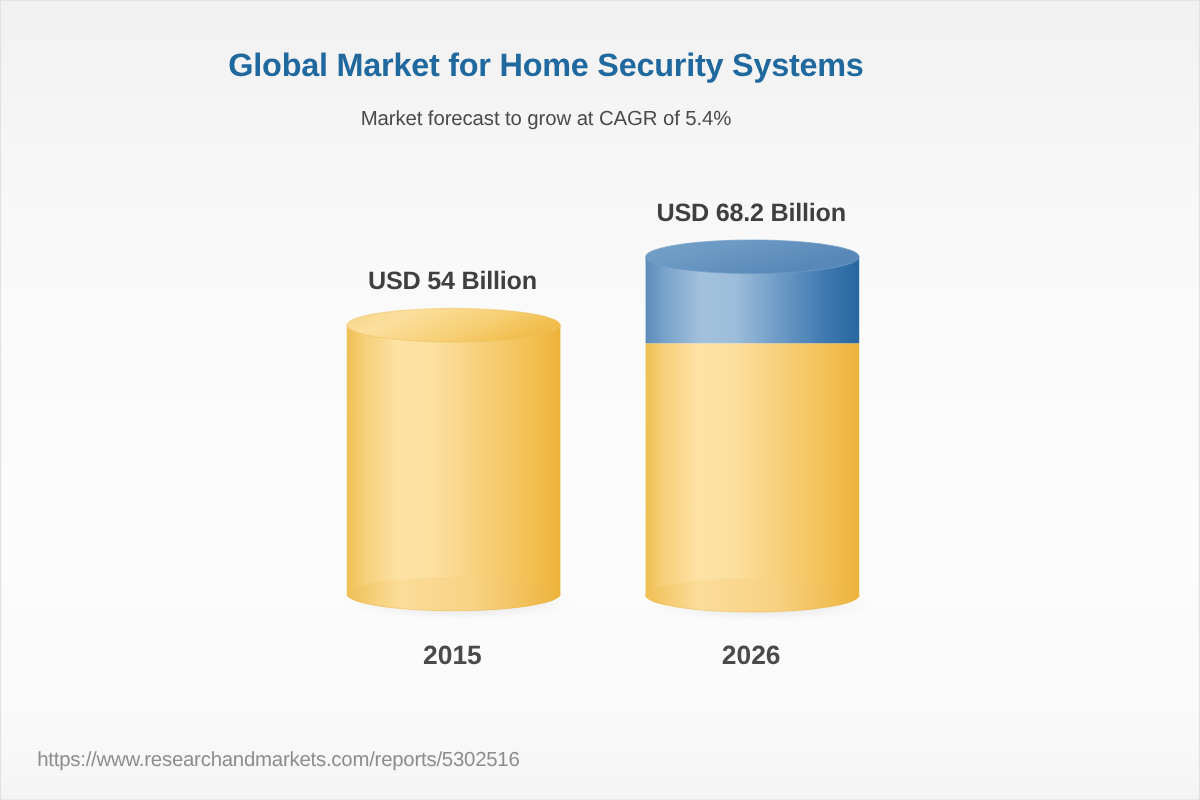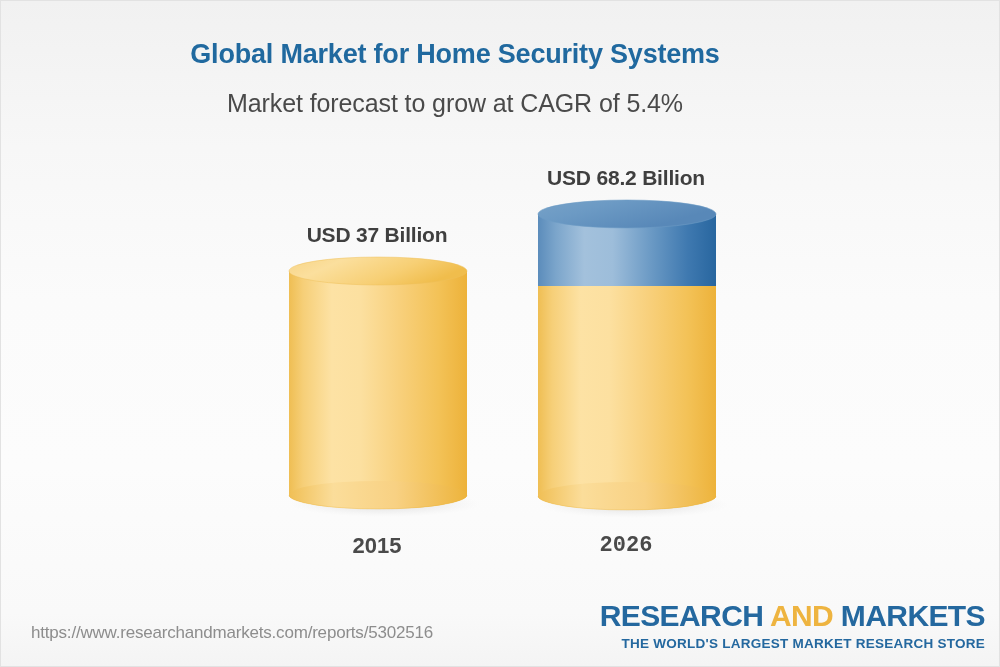"Market forecast to grow at" #chart-subtitle { font-size: 25px -> 17px }
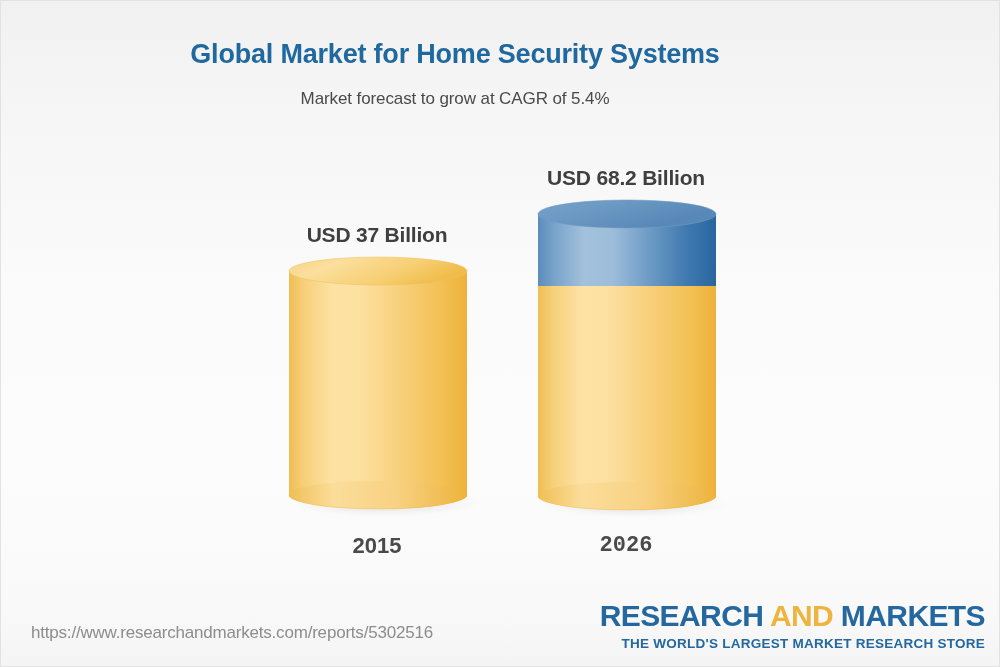"USD 37 Billion" div.value-label { text: 37 -> 54 }
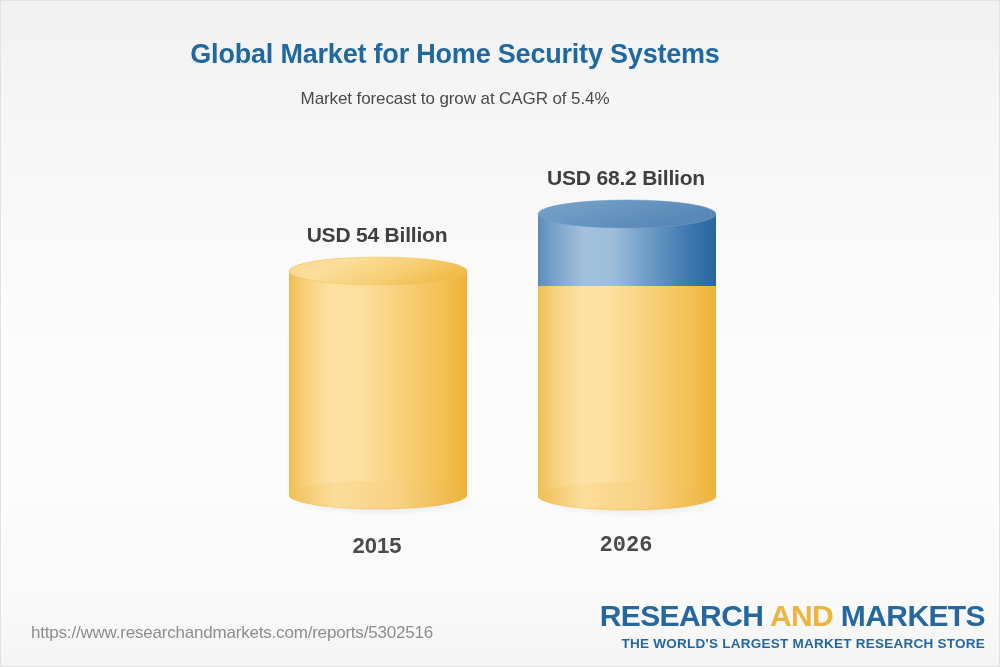"2026" div.category-label { font-family: Liberation Mono, monospace -> none }
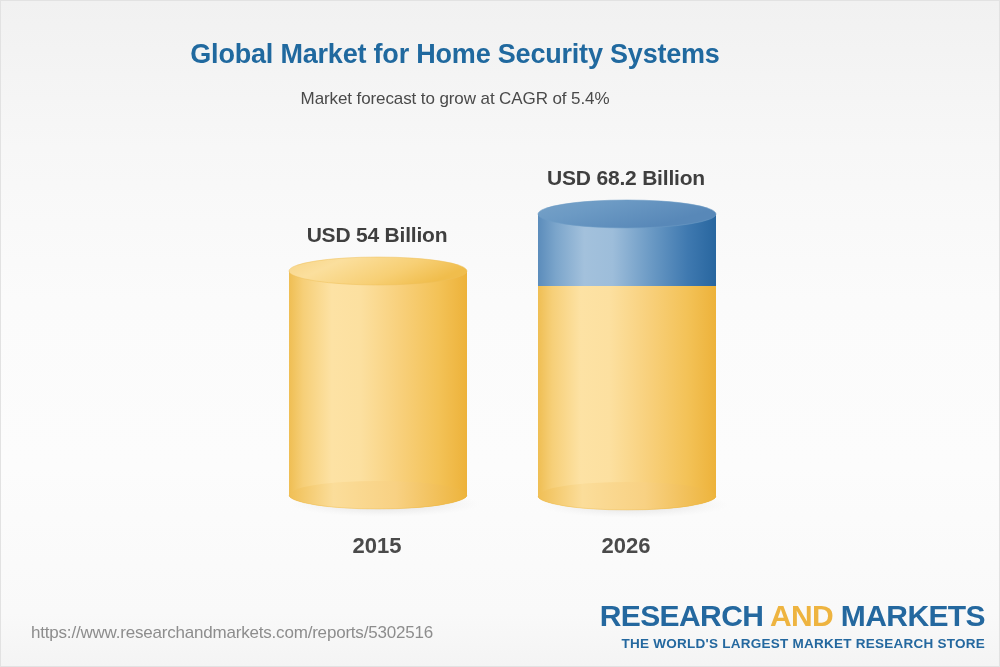"RESEARCH AND MARKETS" div { html: <div> <div> <span>RESEARCH</span><span> </span><span>AND</span><span> </span><span>MARKETS</span> </div> <div>THE WORLD'S LARGEST MARKET RESEARCH STORE</div> </div> -> none }
